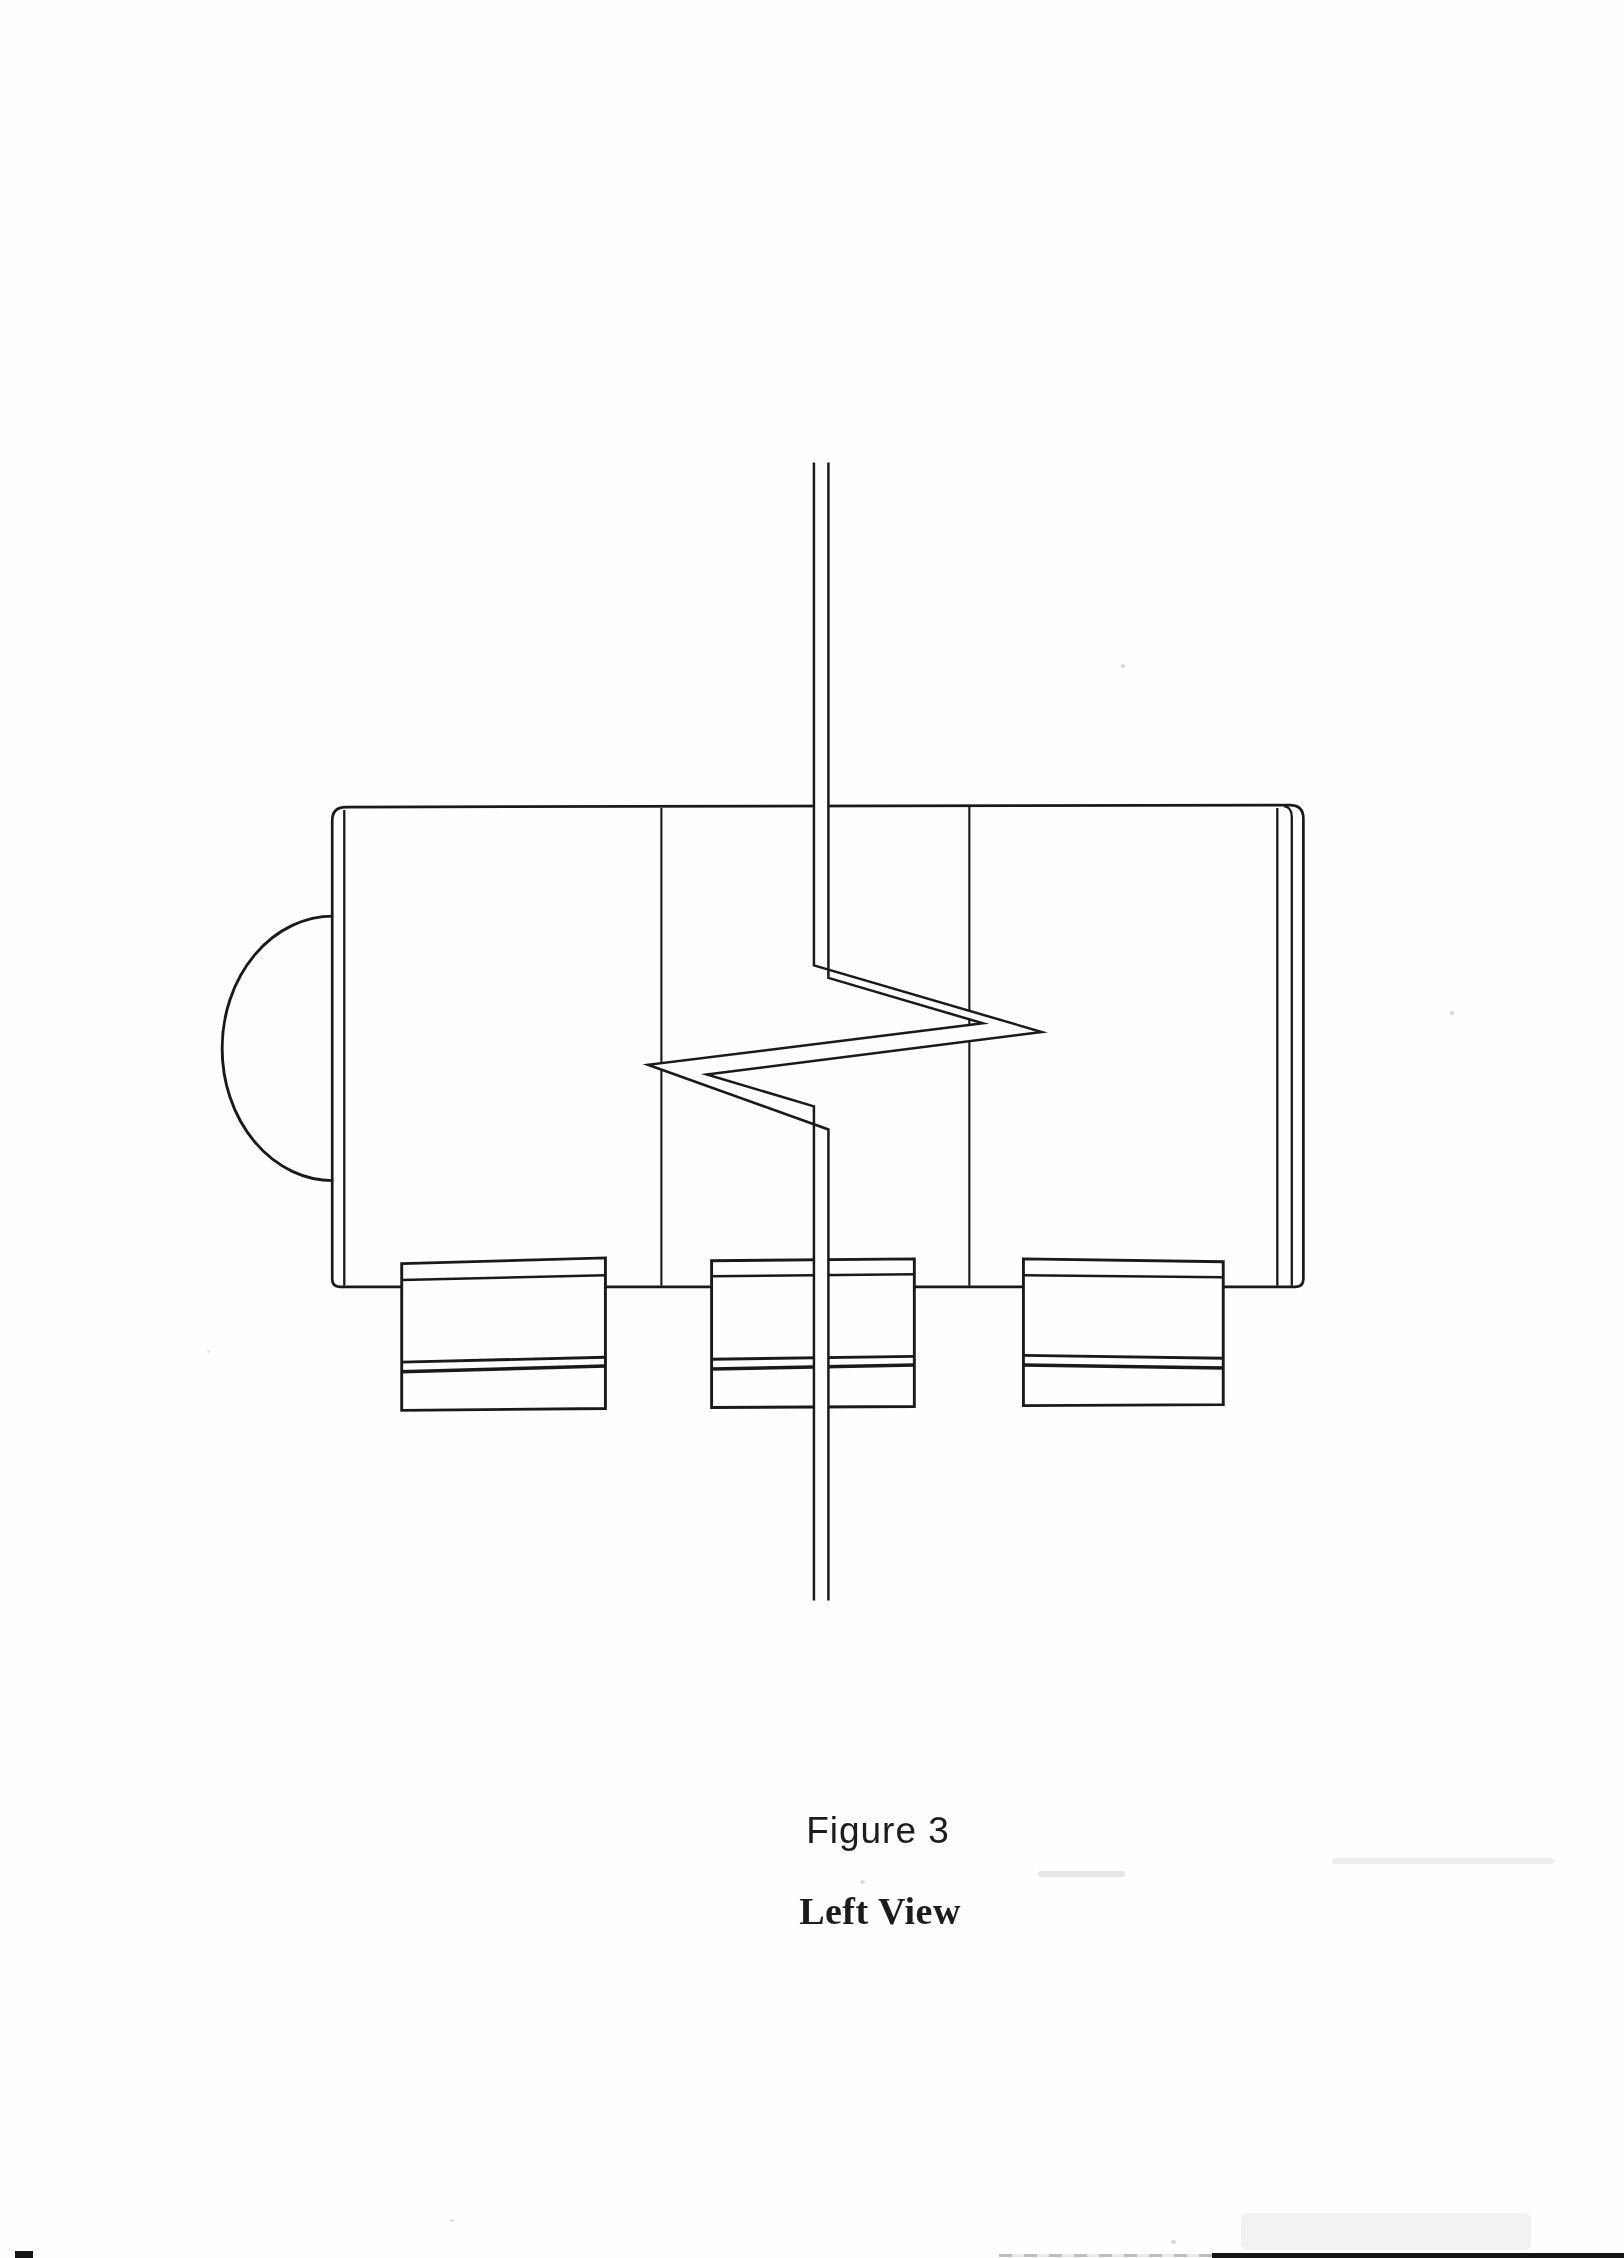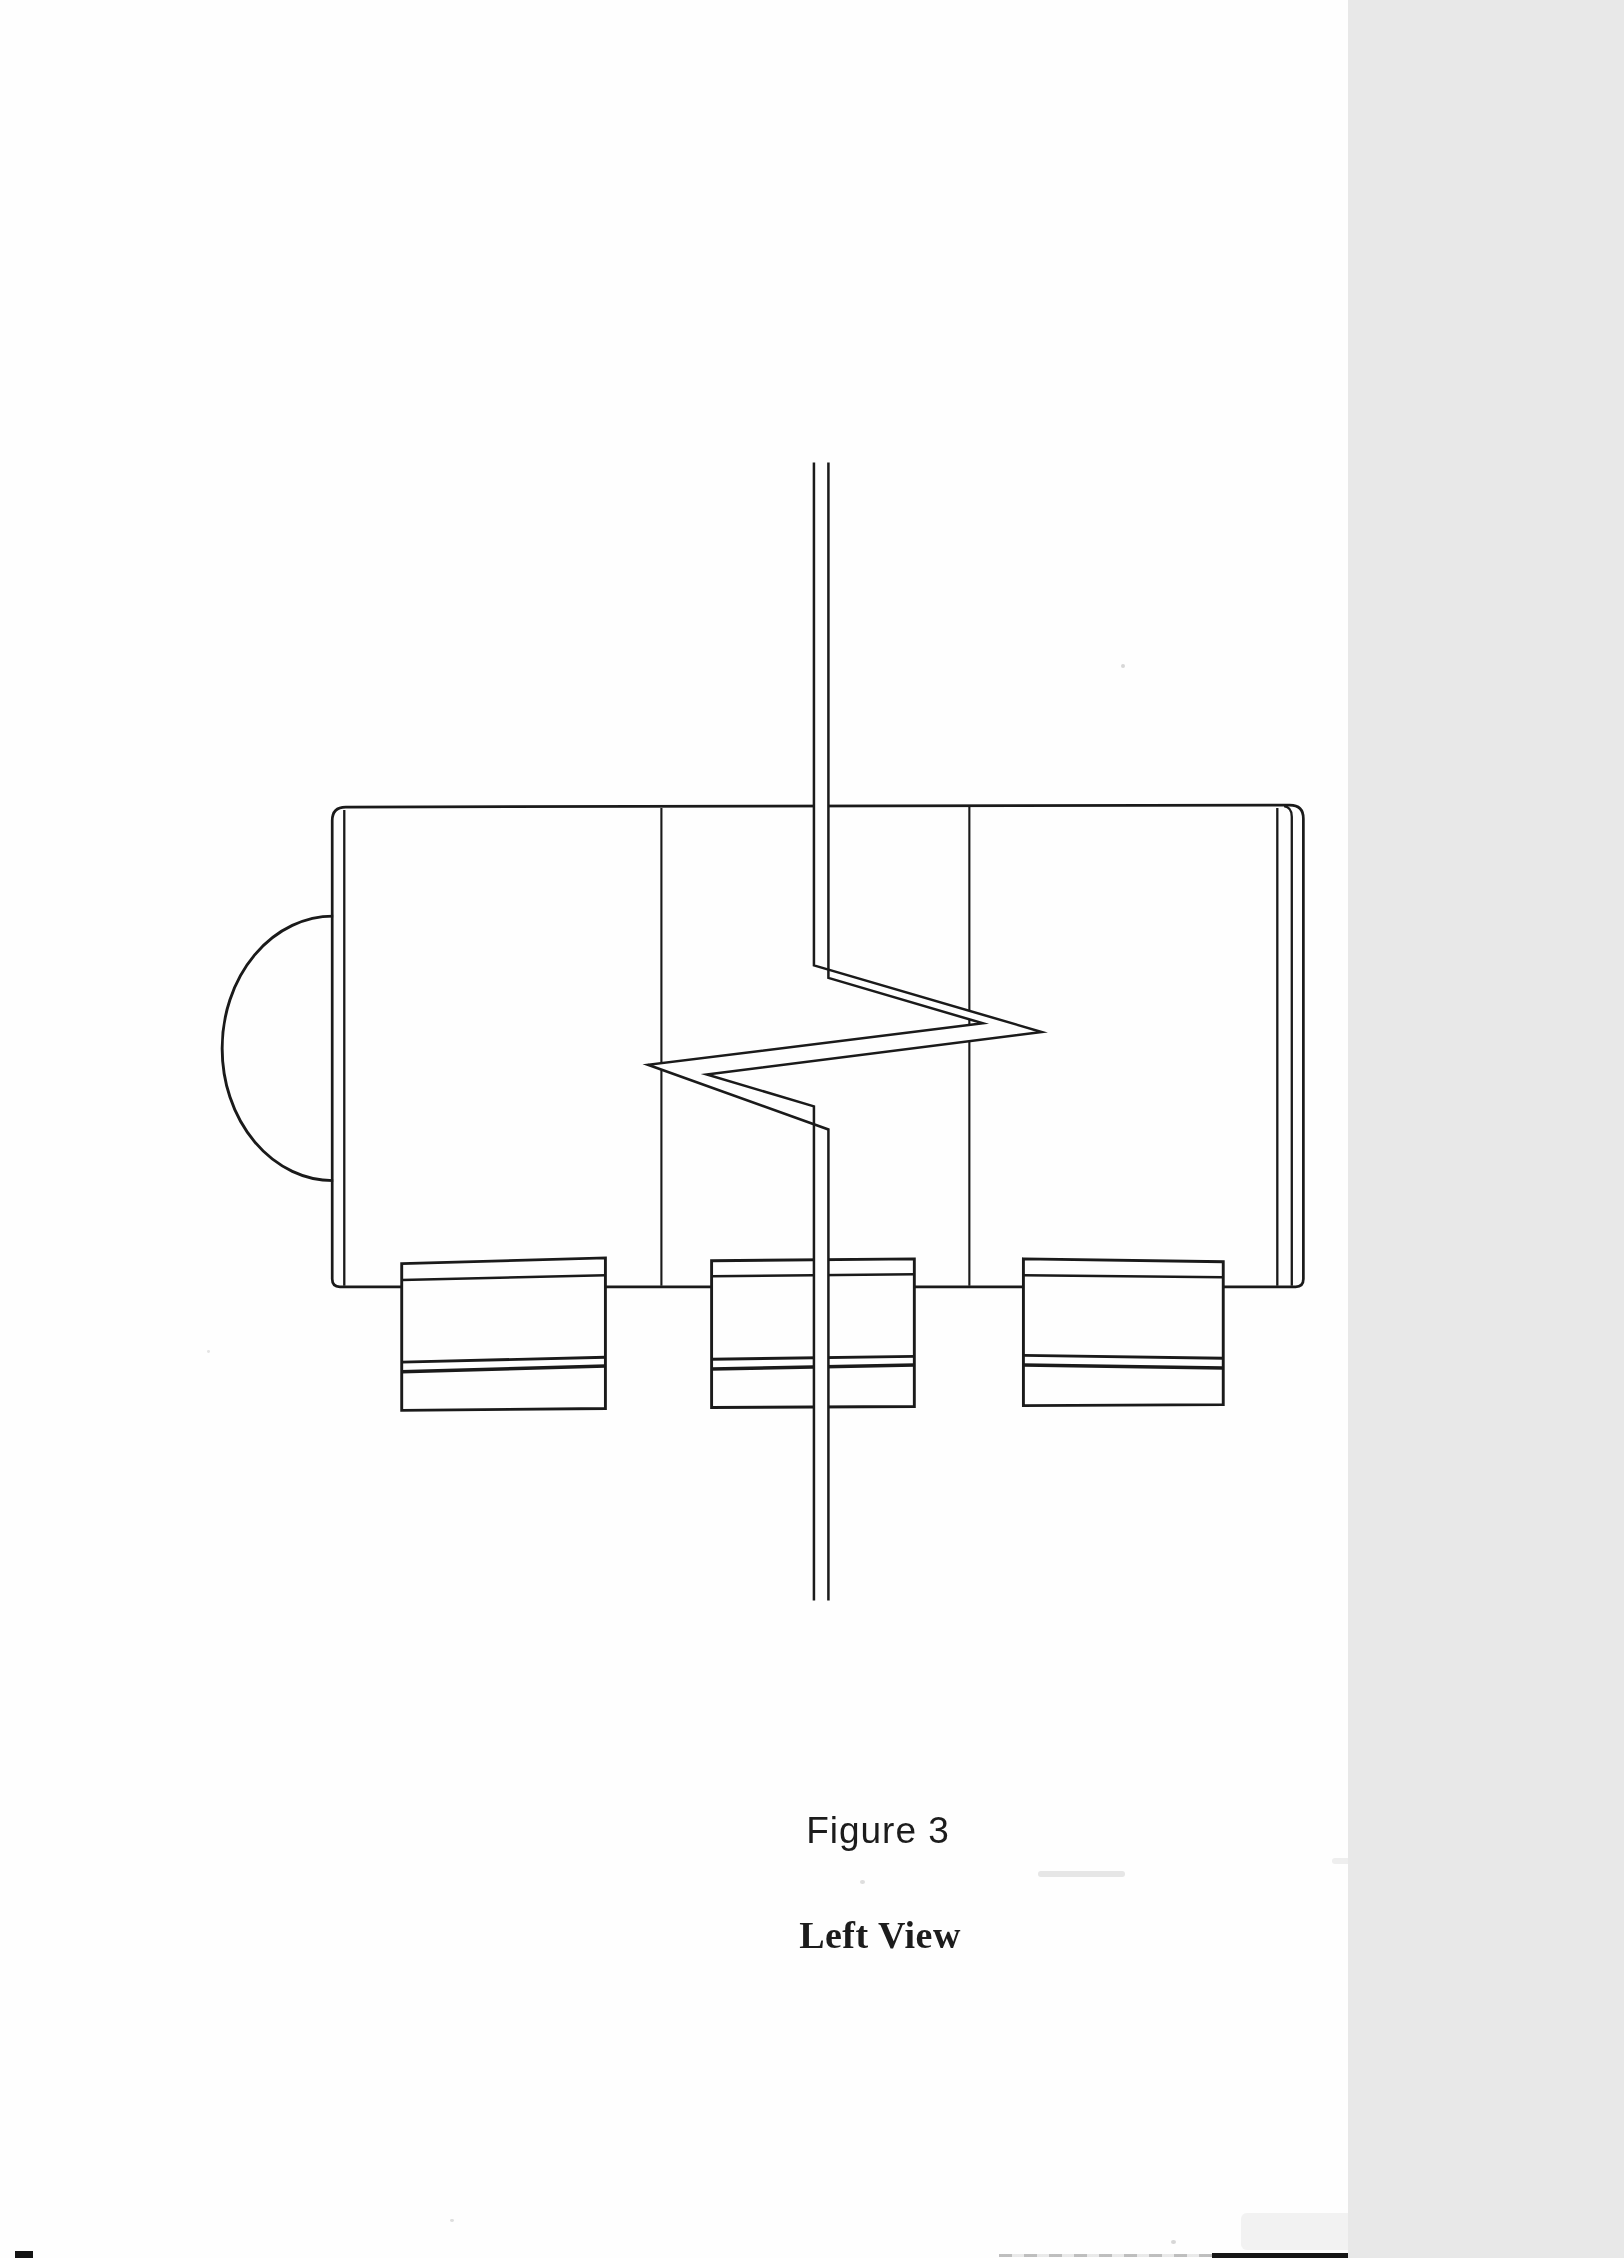"Figure 3" .page { width: 1348px -> 1624px }
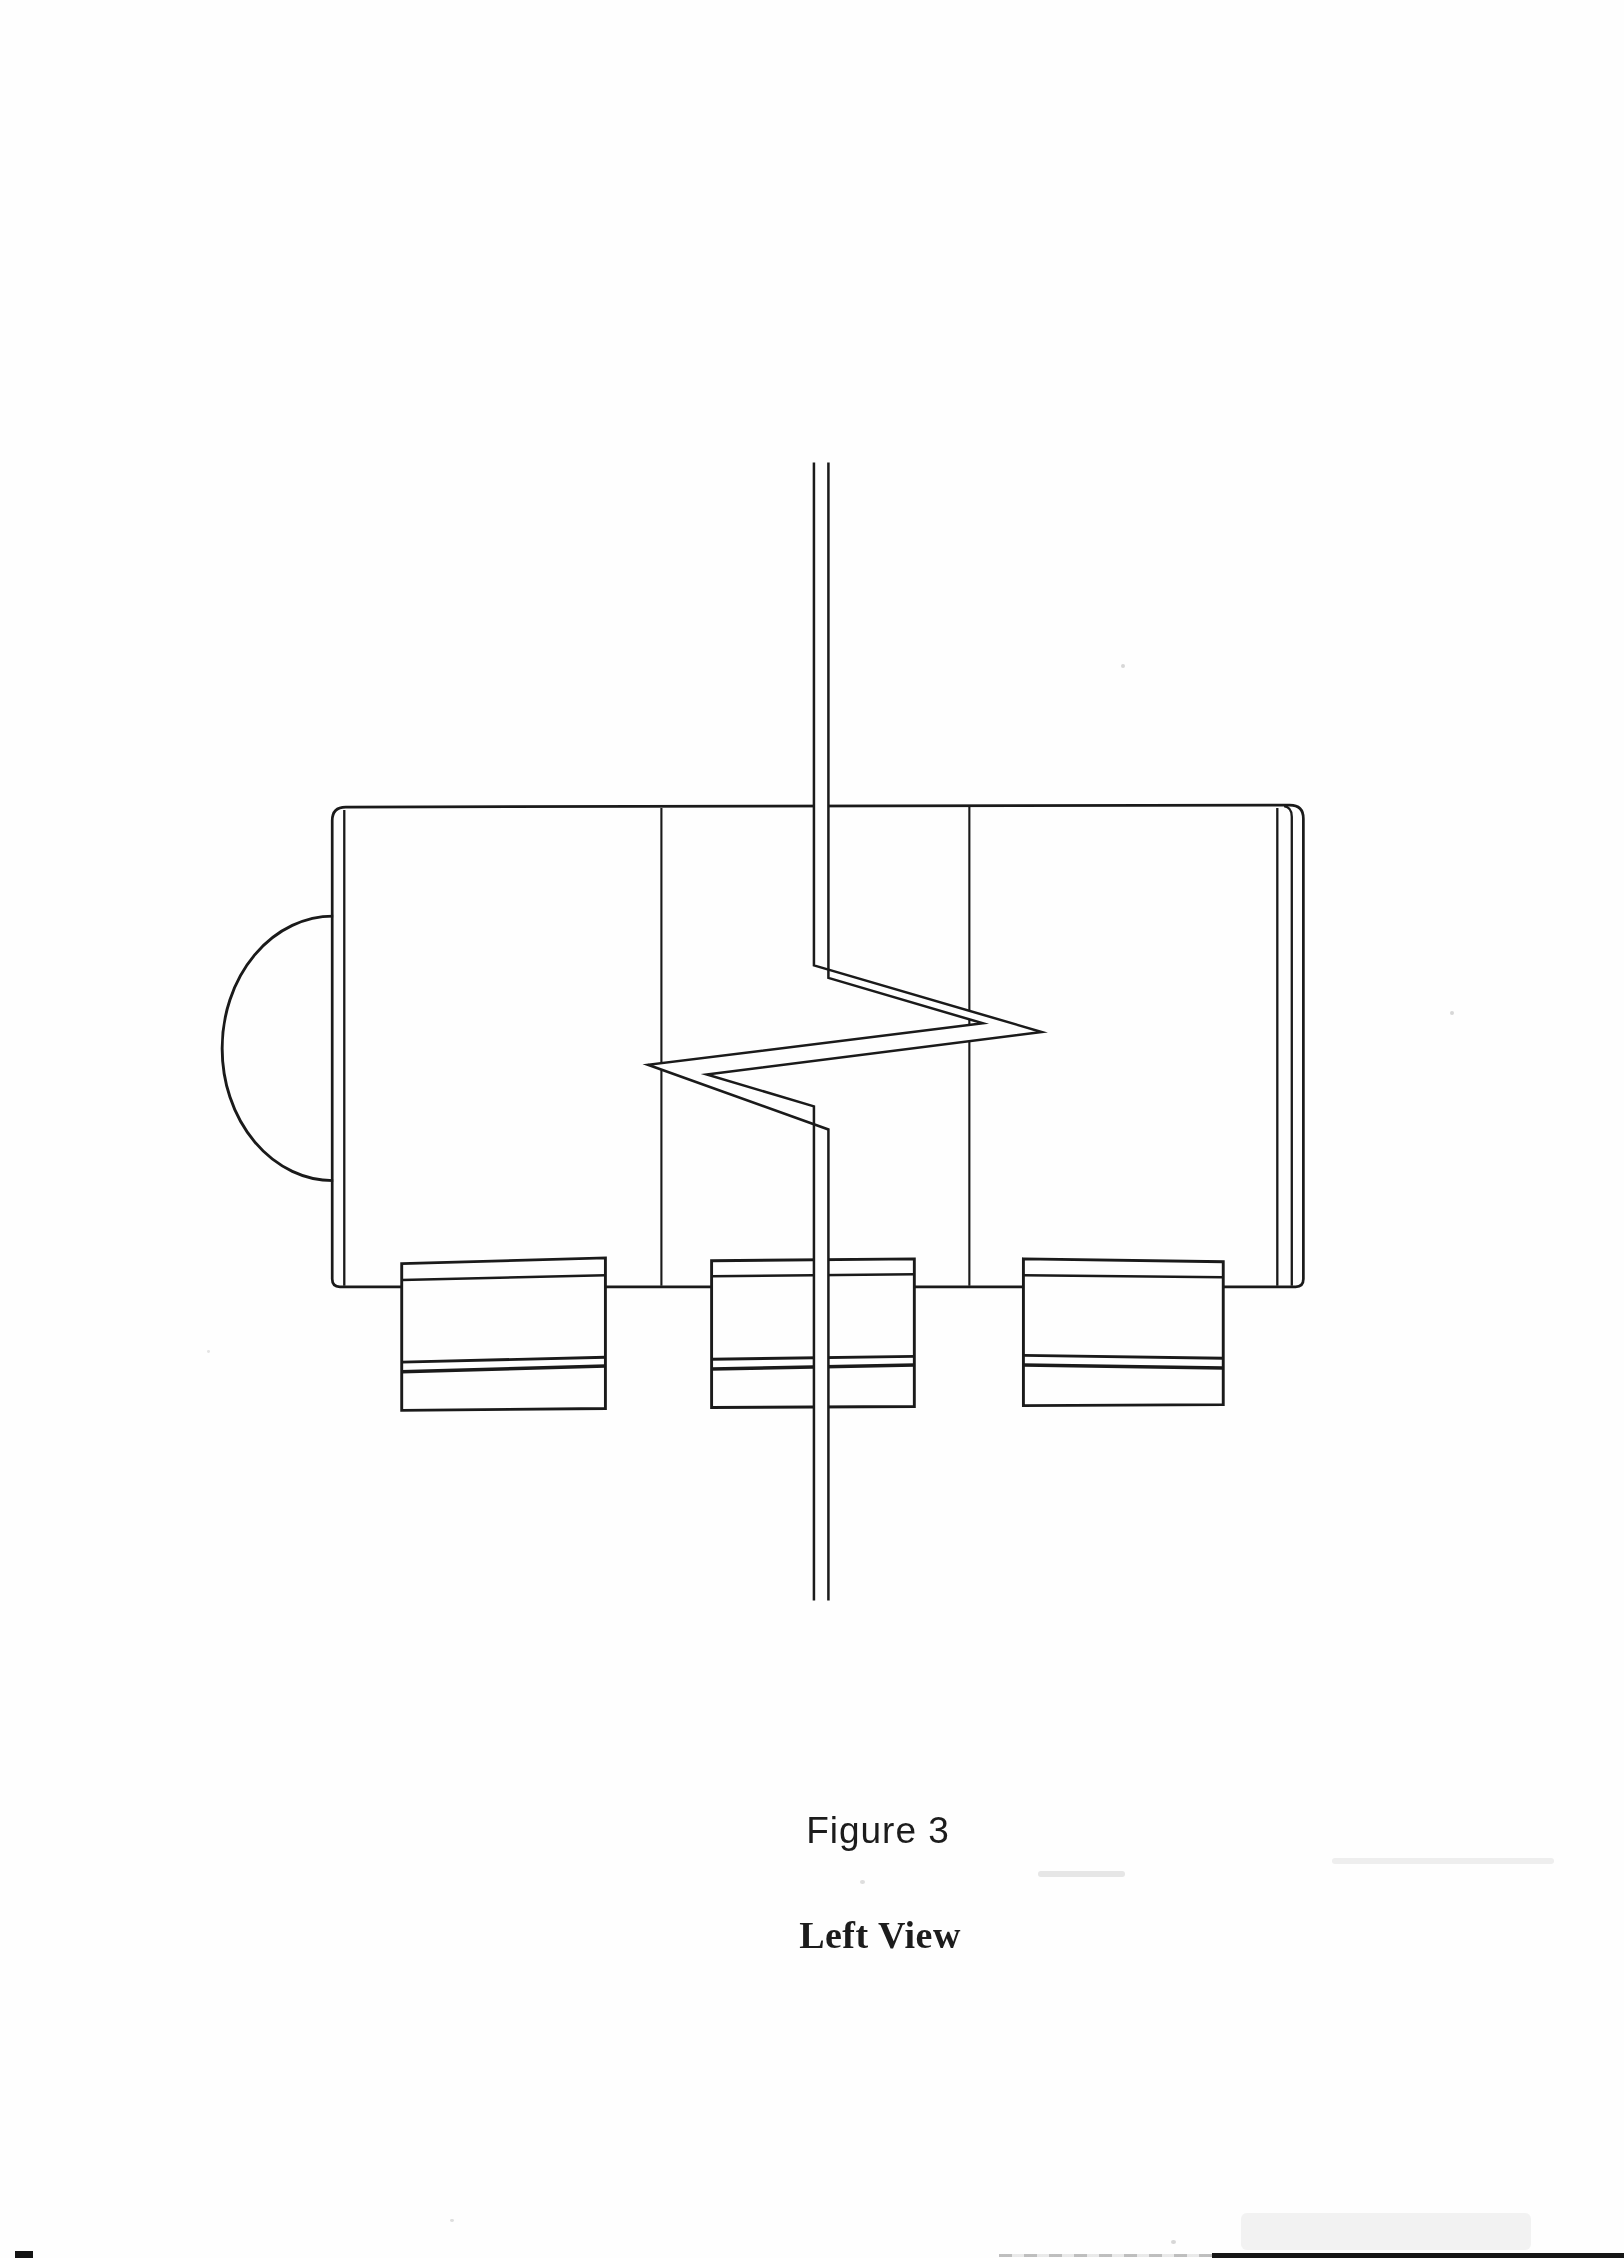"Left View" .caption-view { margin-top: 24px -> none }
